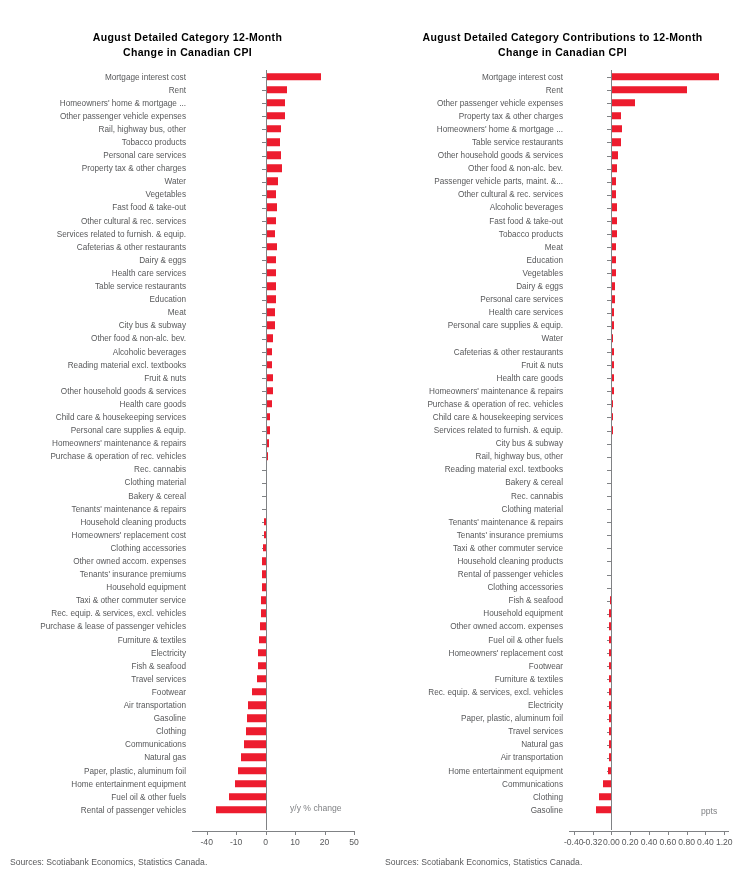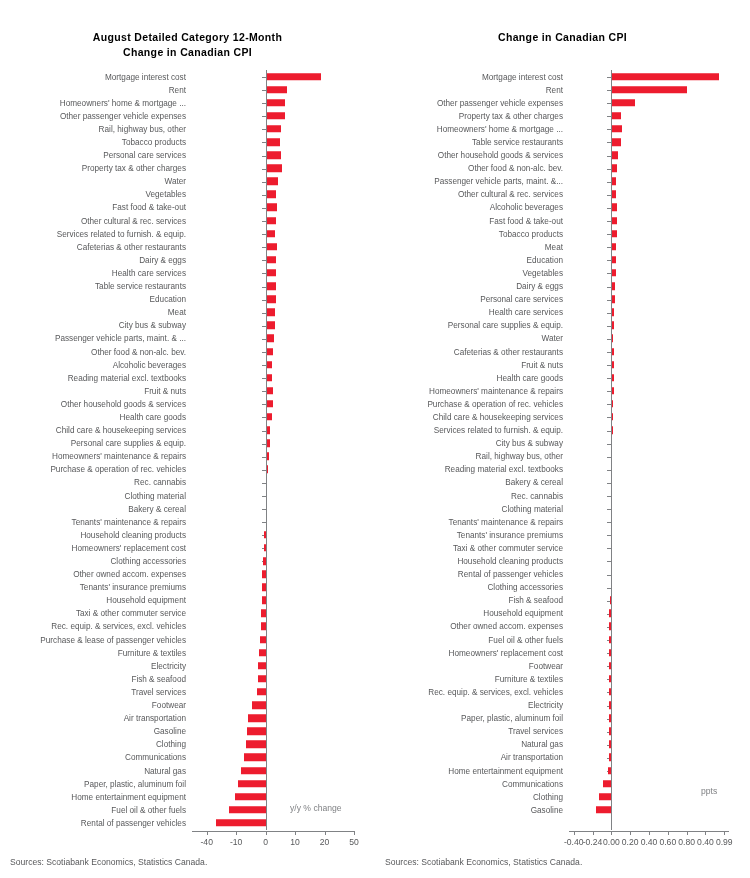"August Detailed Category Contributions" div { html: none -> <div>August Detailed Category Contributions to 12-Month</div> }
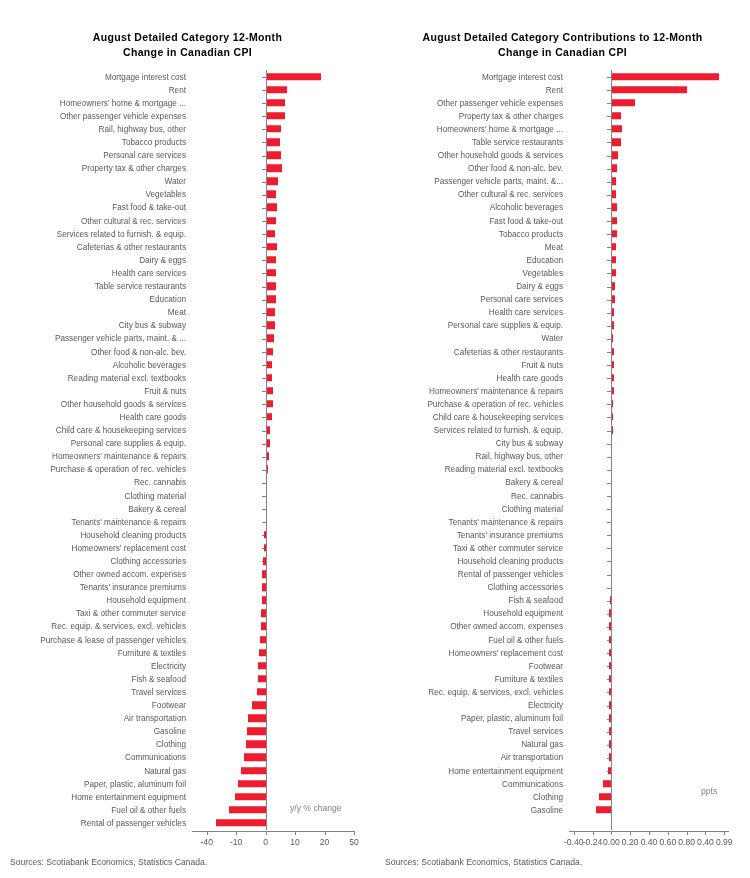"Passenger vehicle parts, maint. &" div.row { html: <div> <div>Passenger vehicle parts, maint. &amp; ...</div> <div></div> <div></div> </div> -> none }
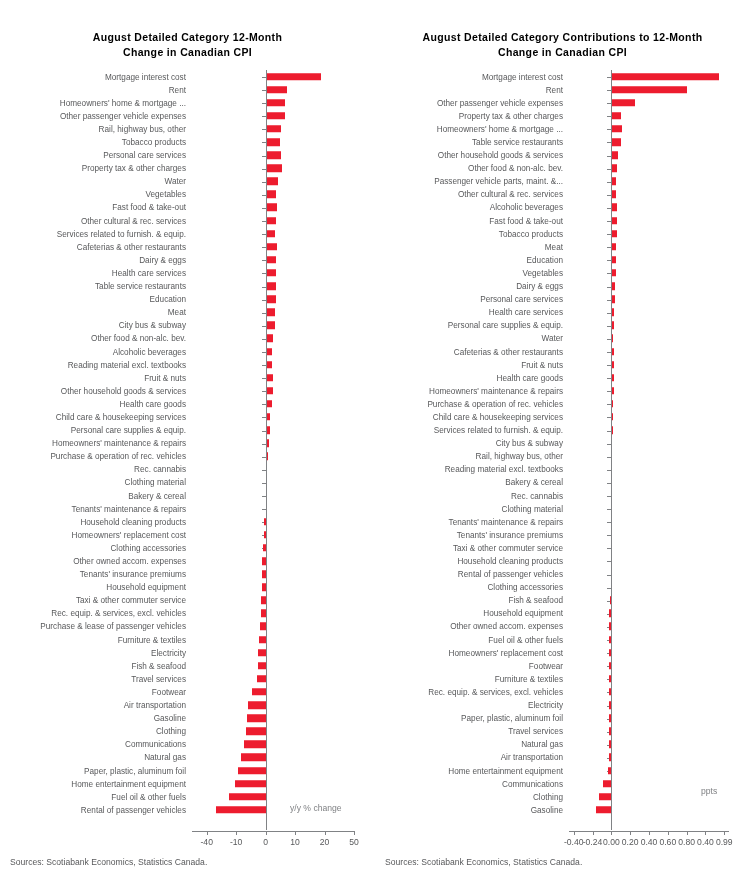"ppts" div.units { top: 778px -> 798px }
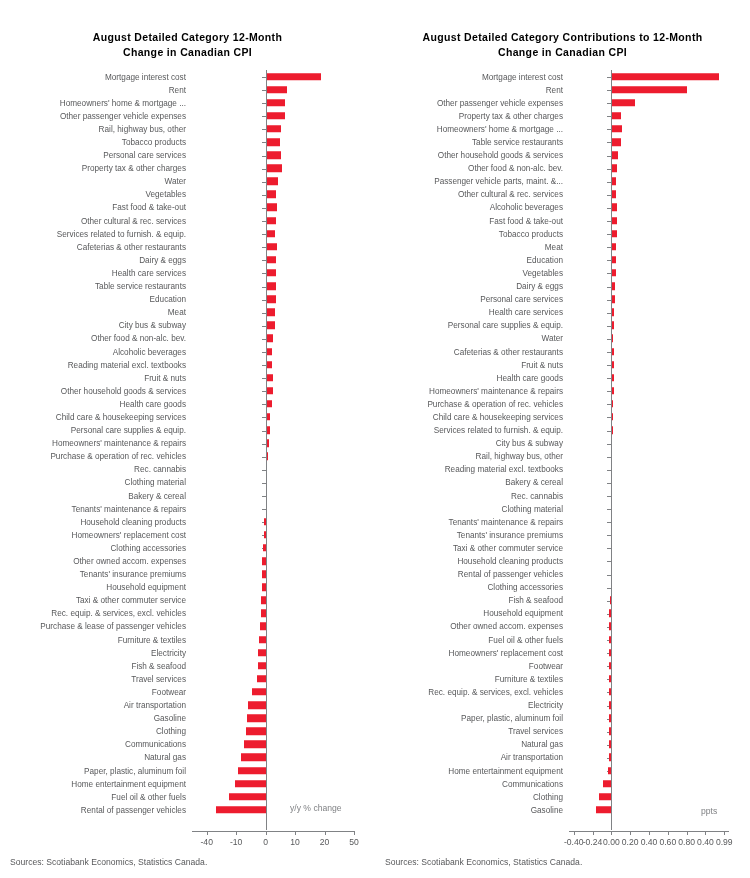"-0.24" div.xlab { text: -0.24 -> -0.32 }
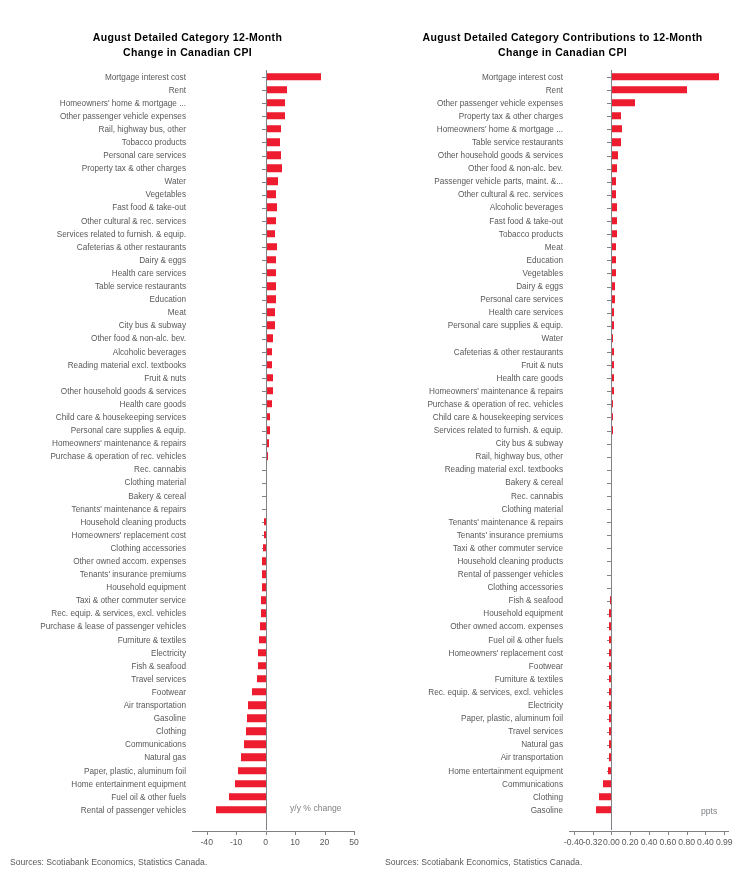"0.99" div.xlab { text: 0.99 -> 1.20 }
